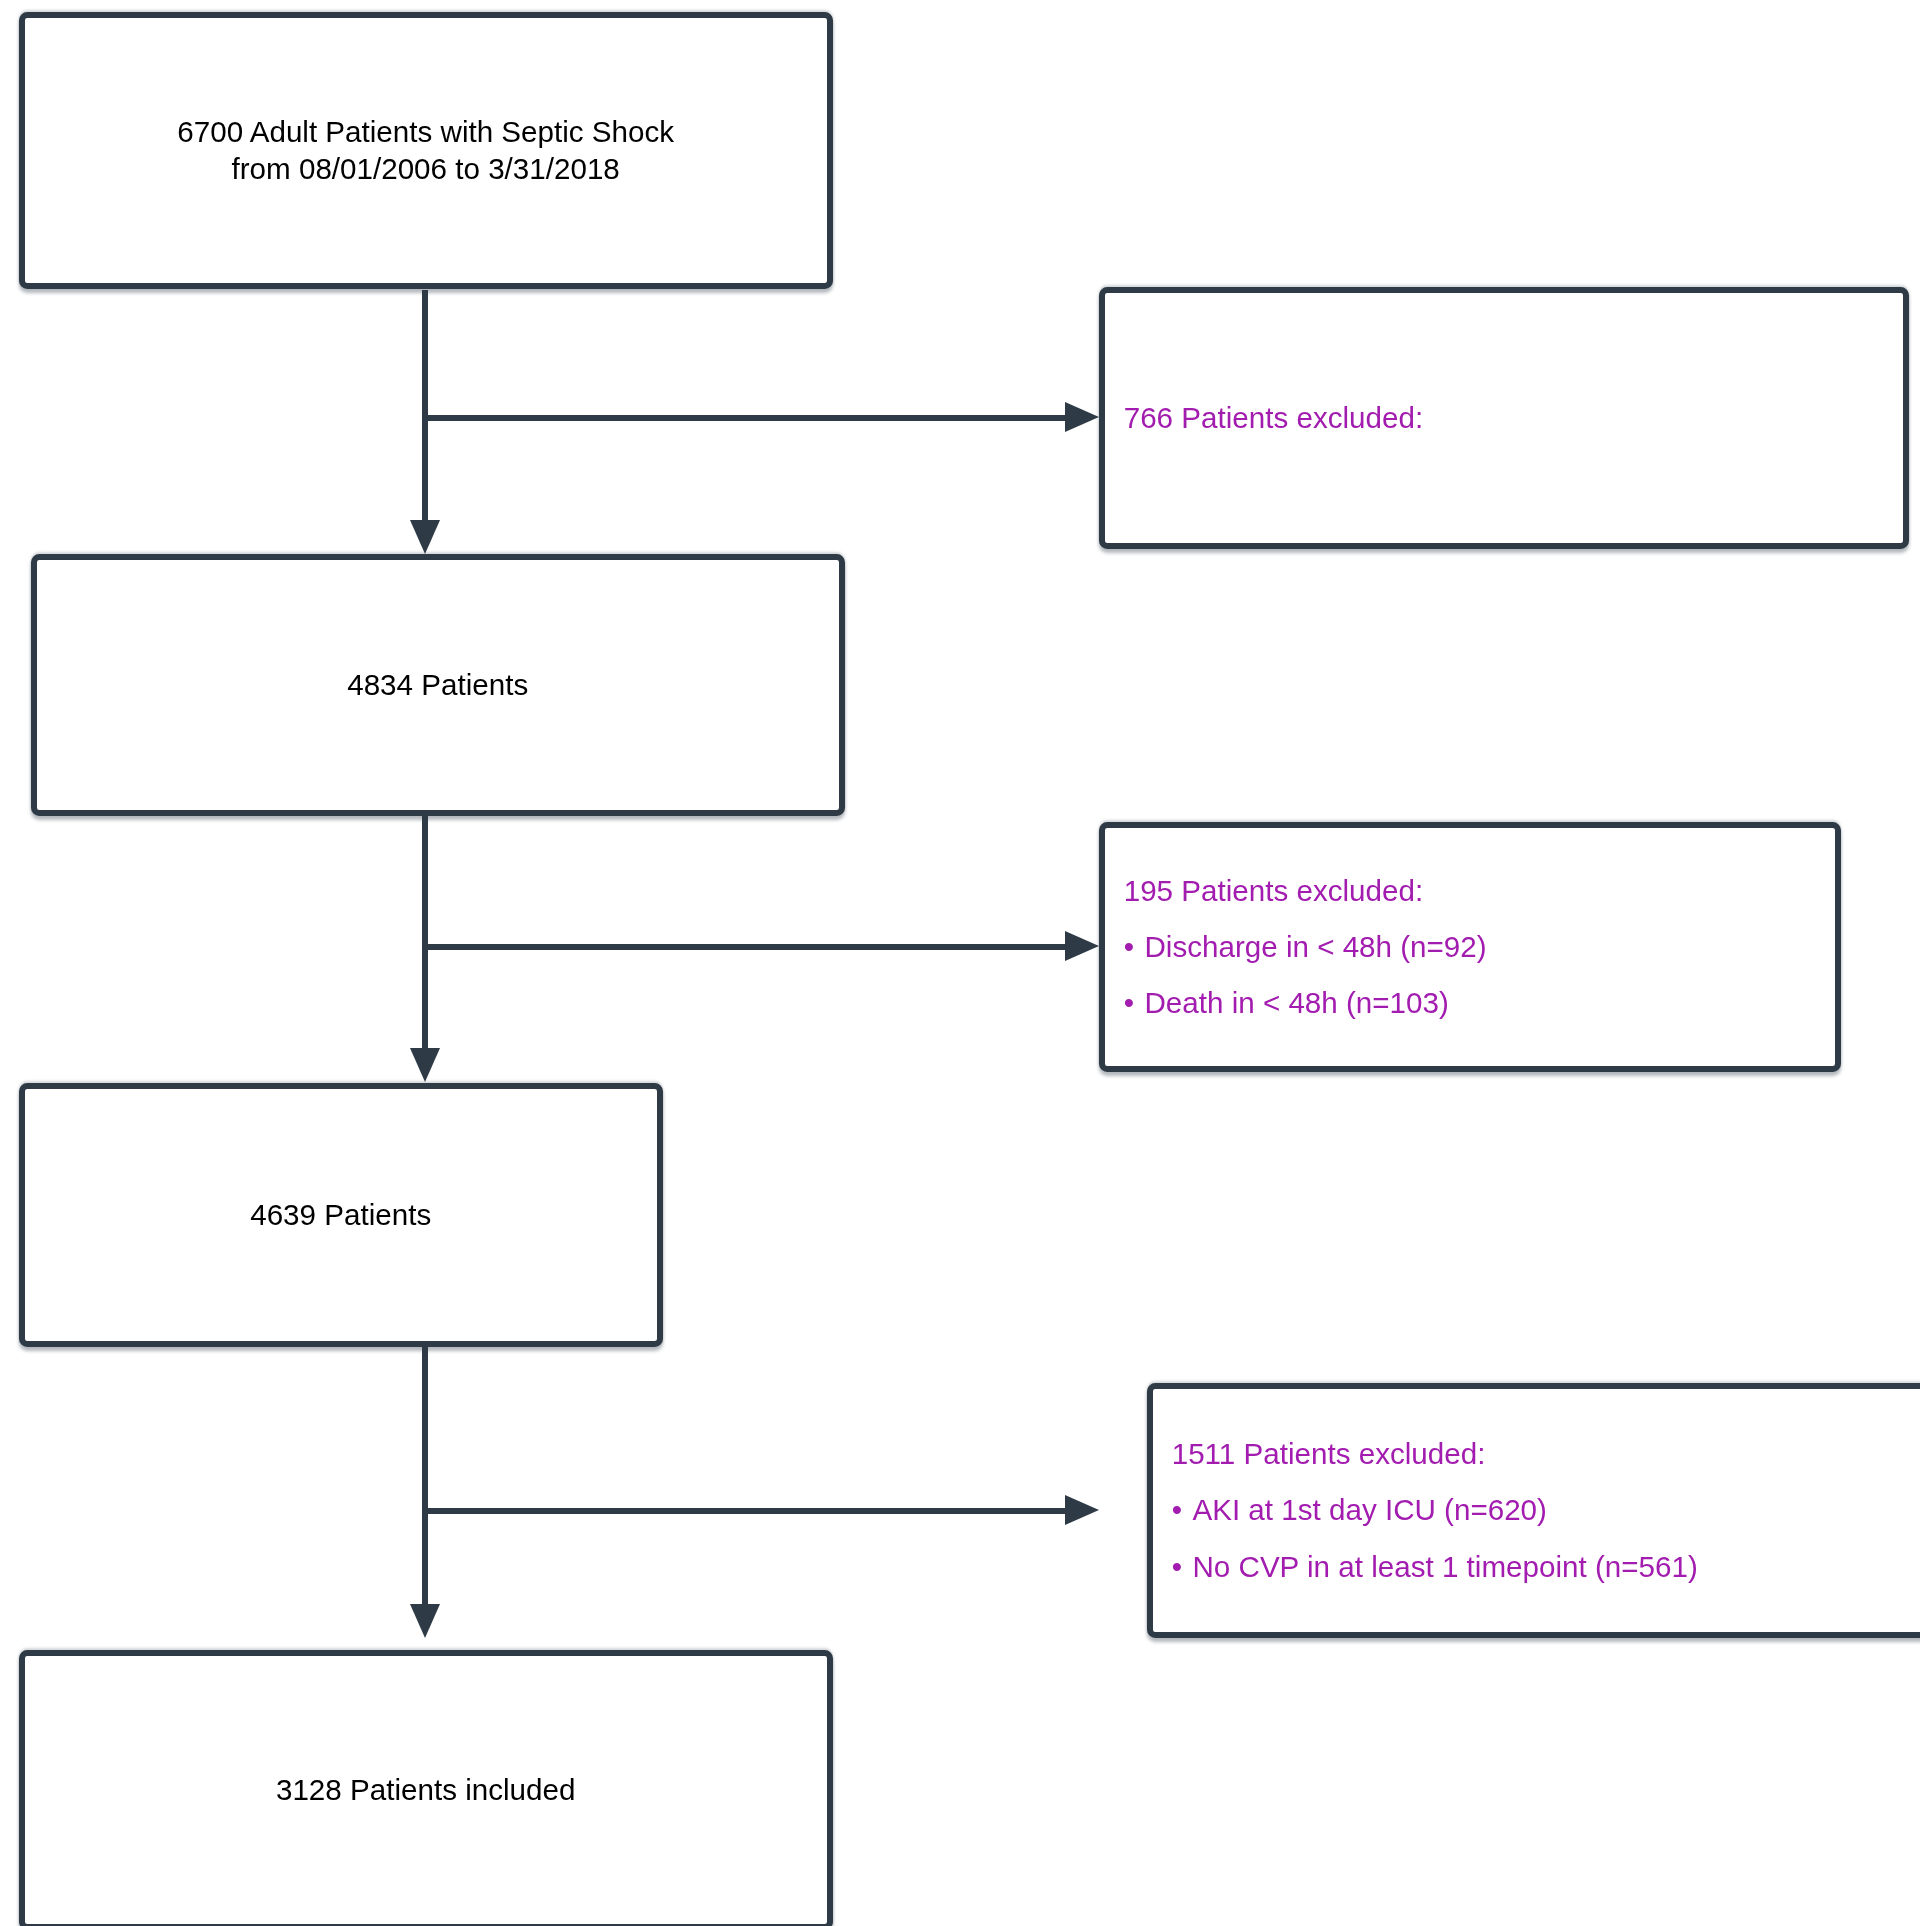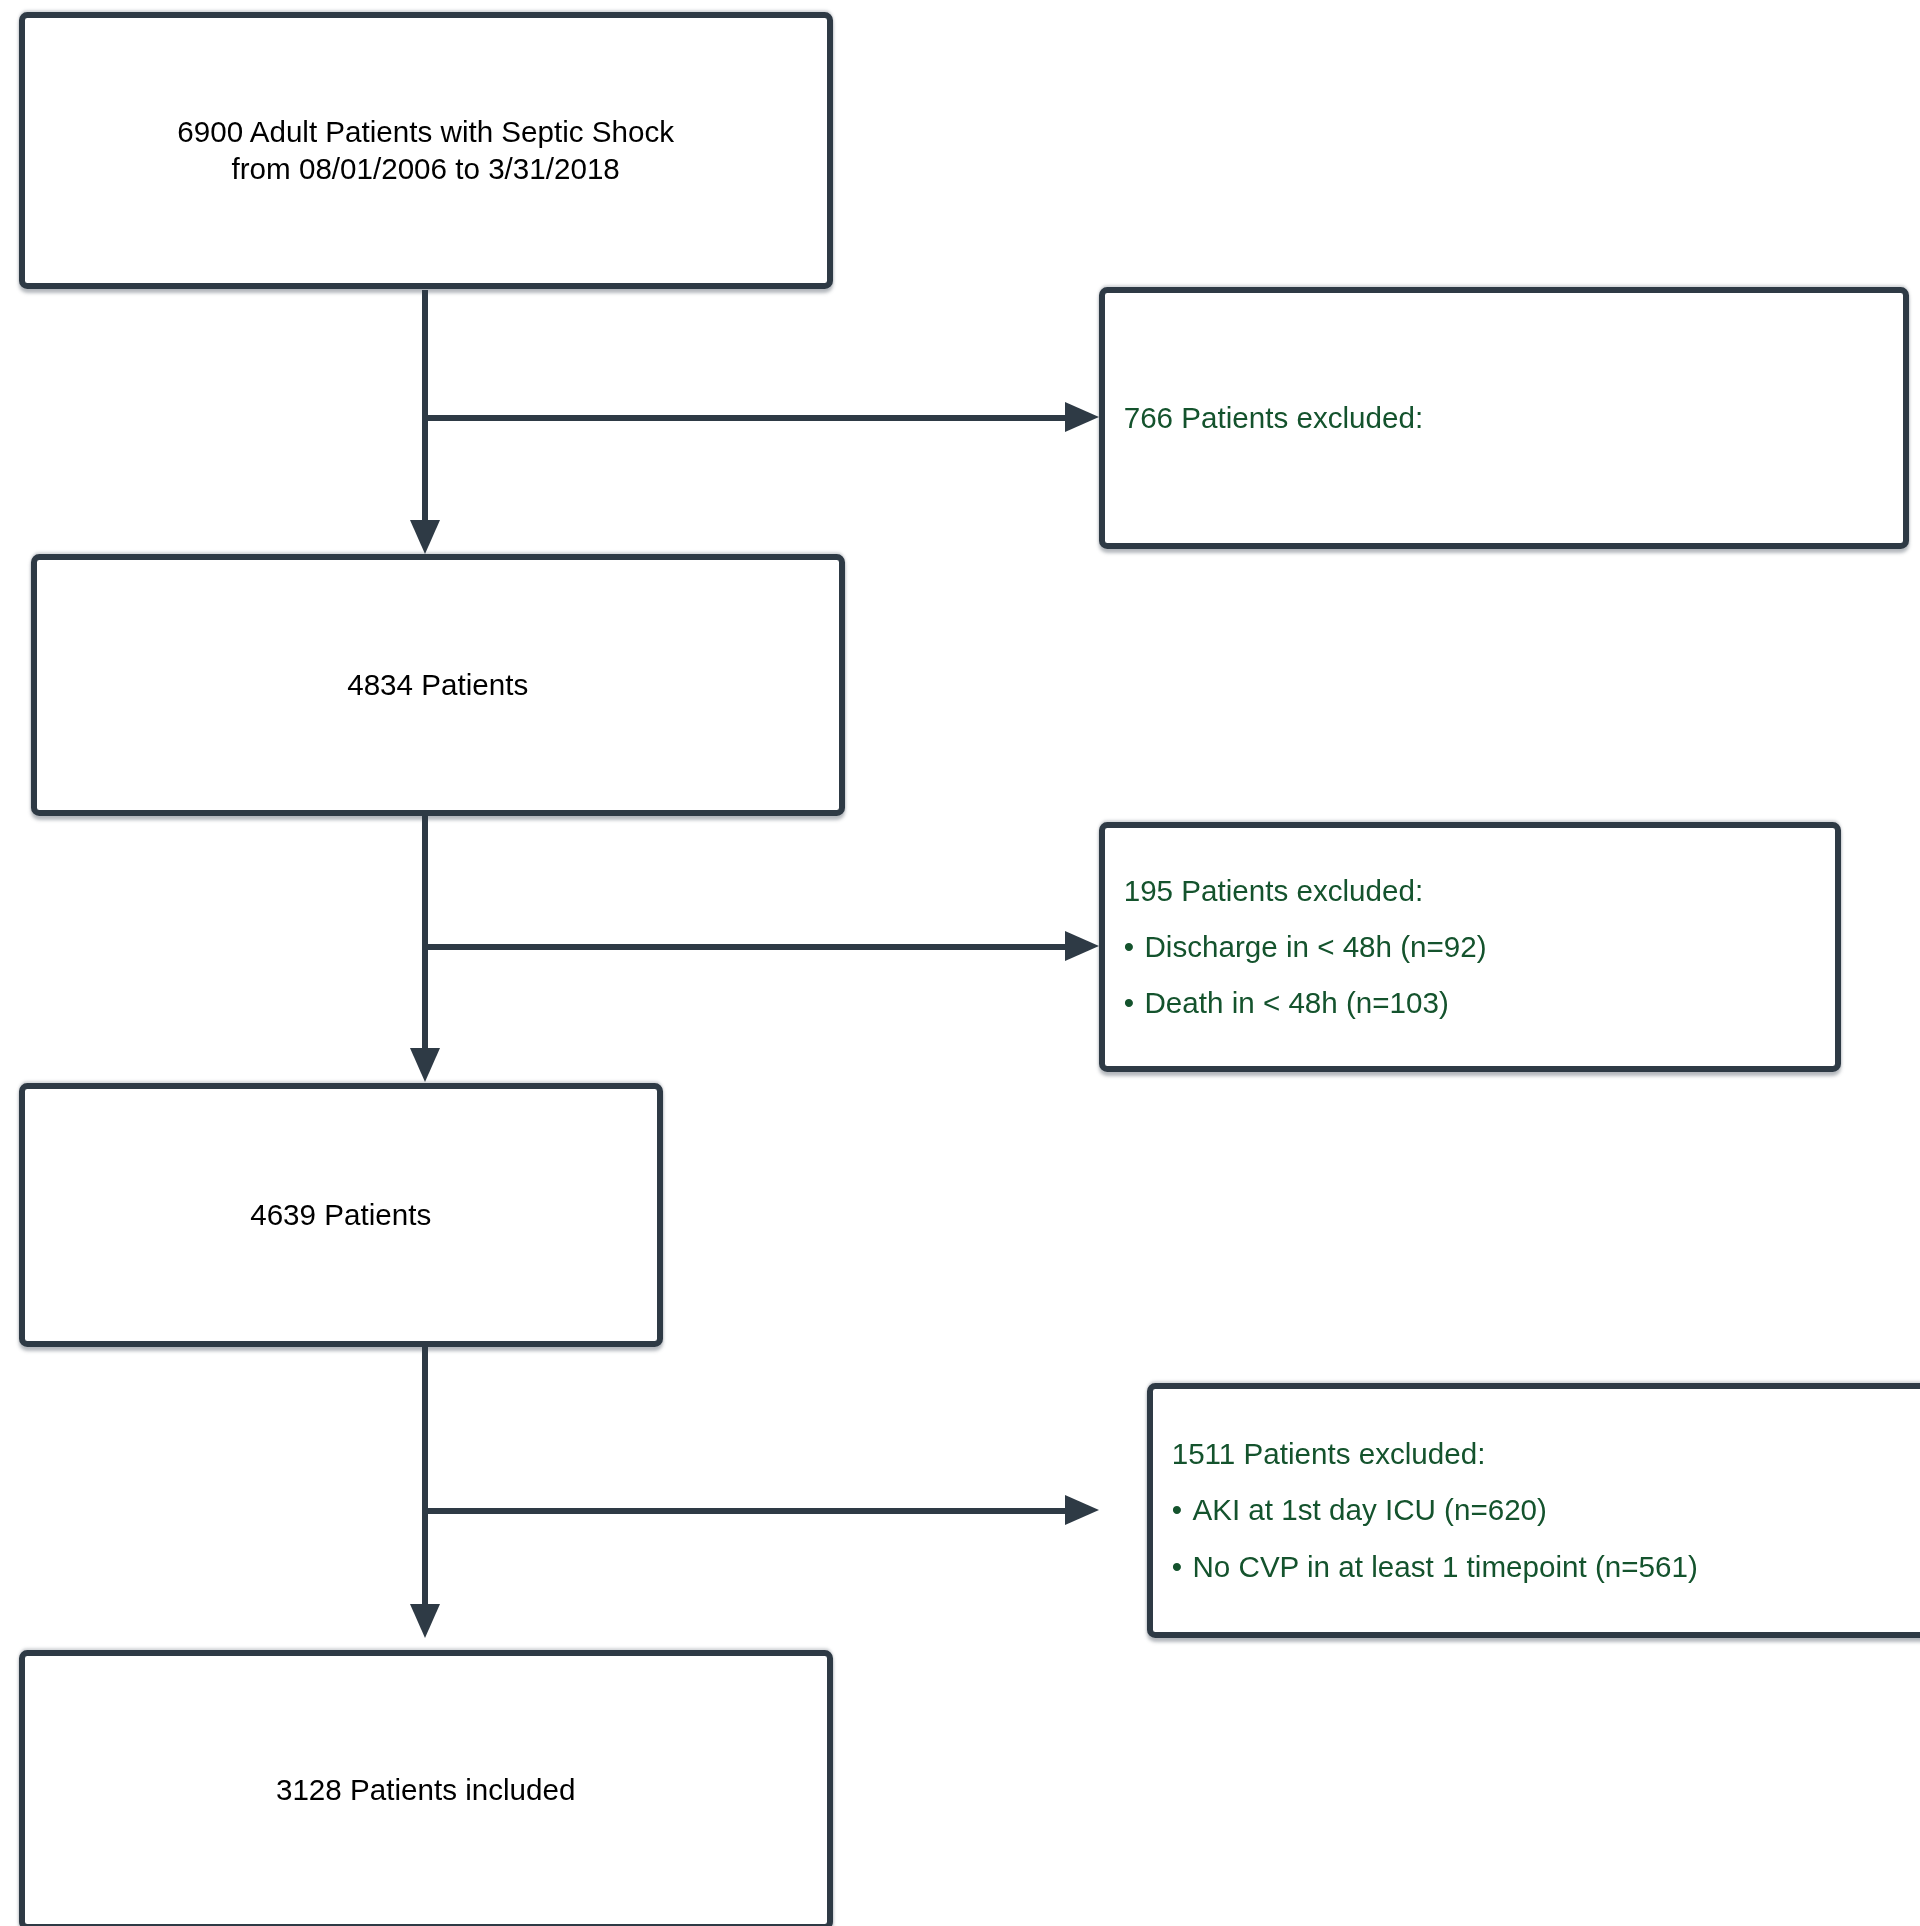"6900 Adult Patients with Septic" div { text: 6900 -> 6700 }
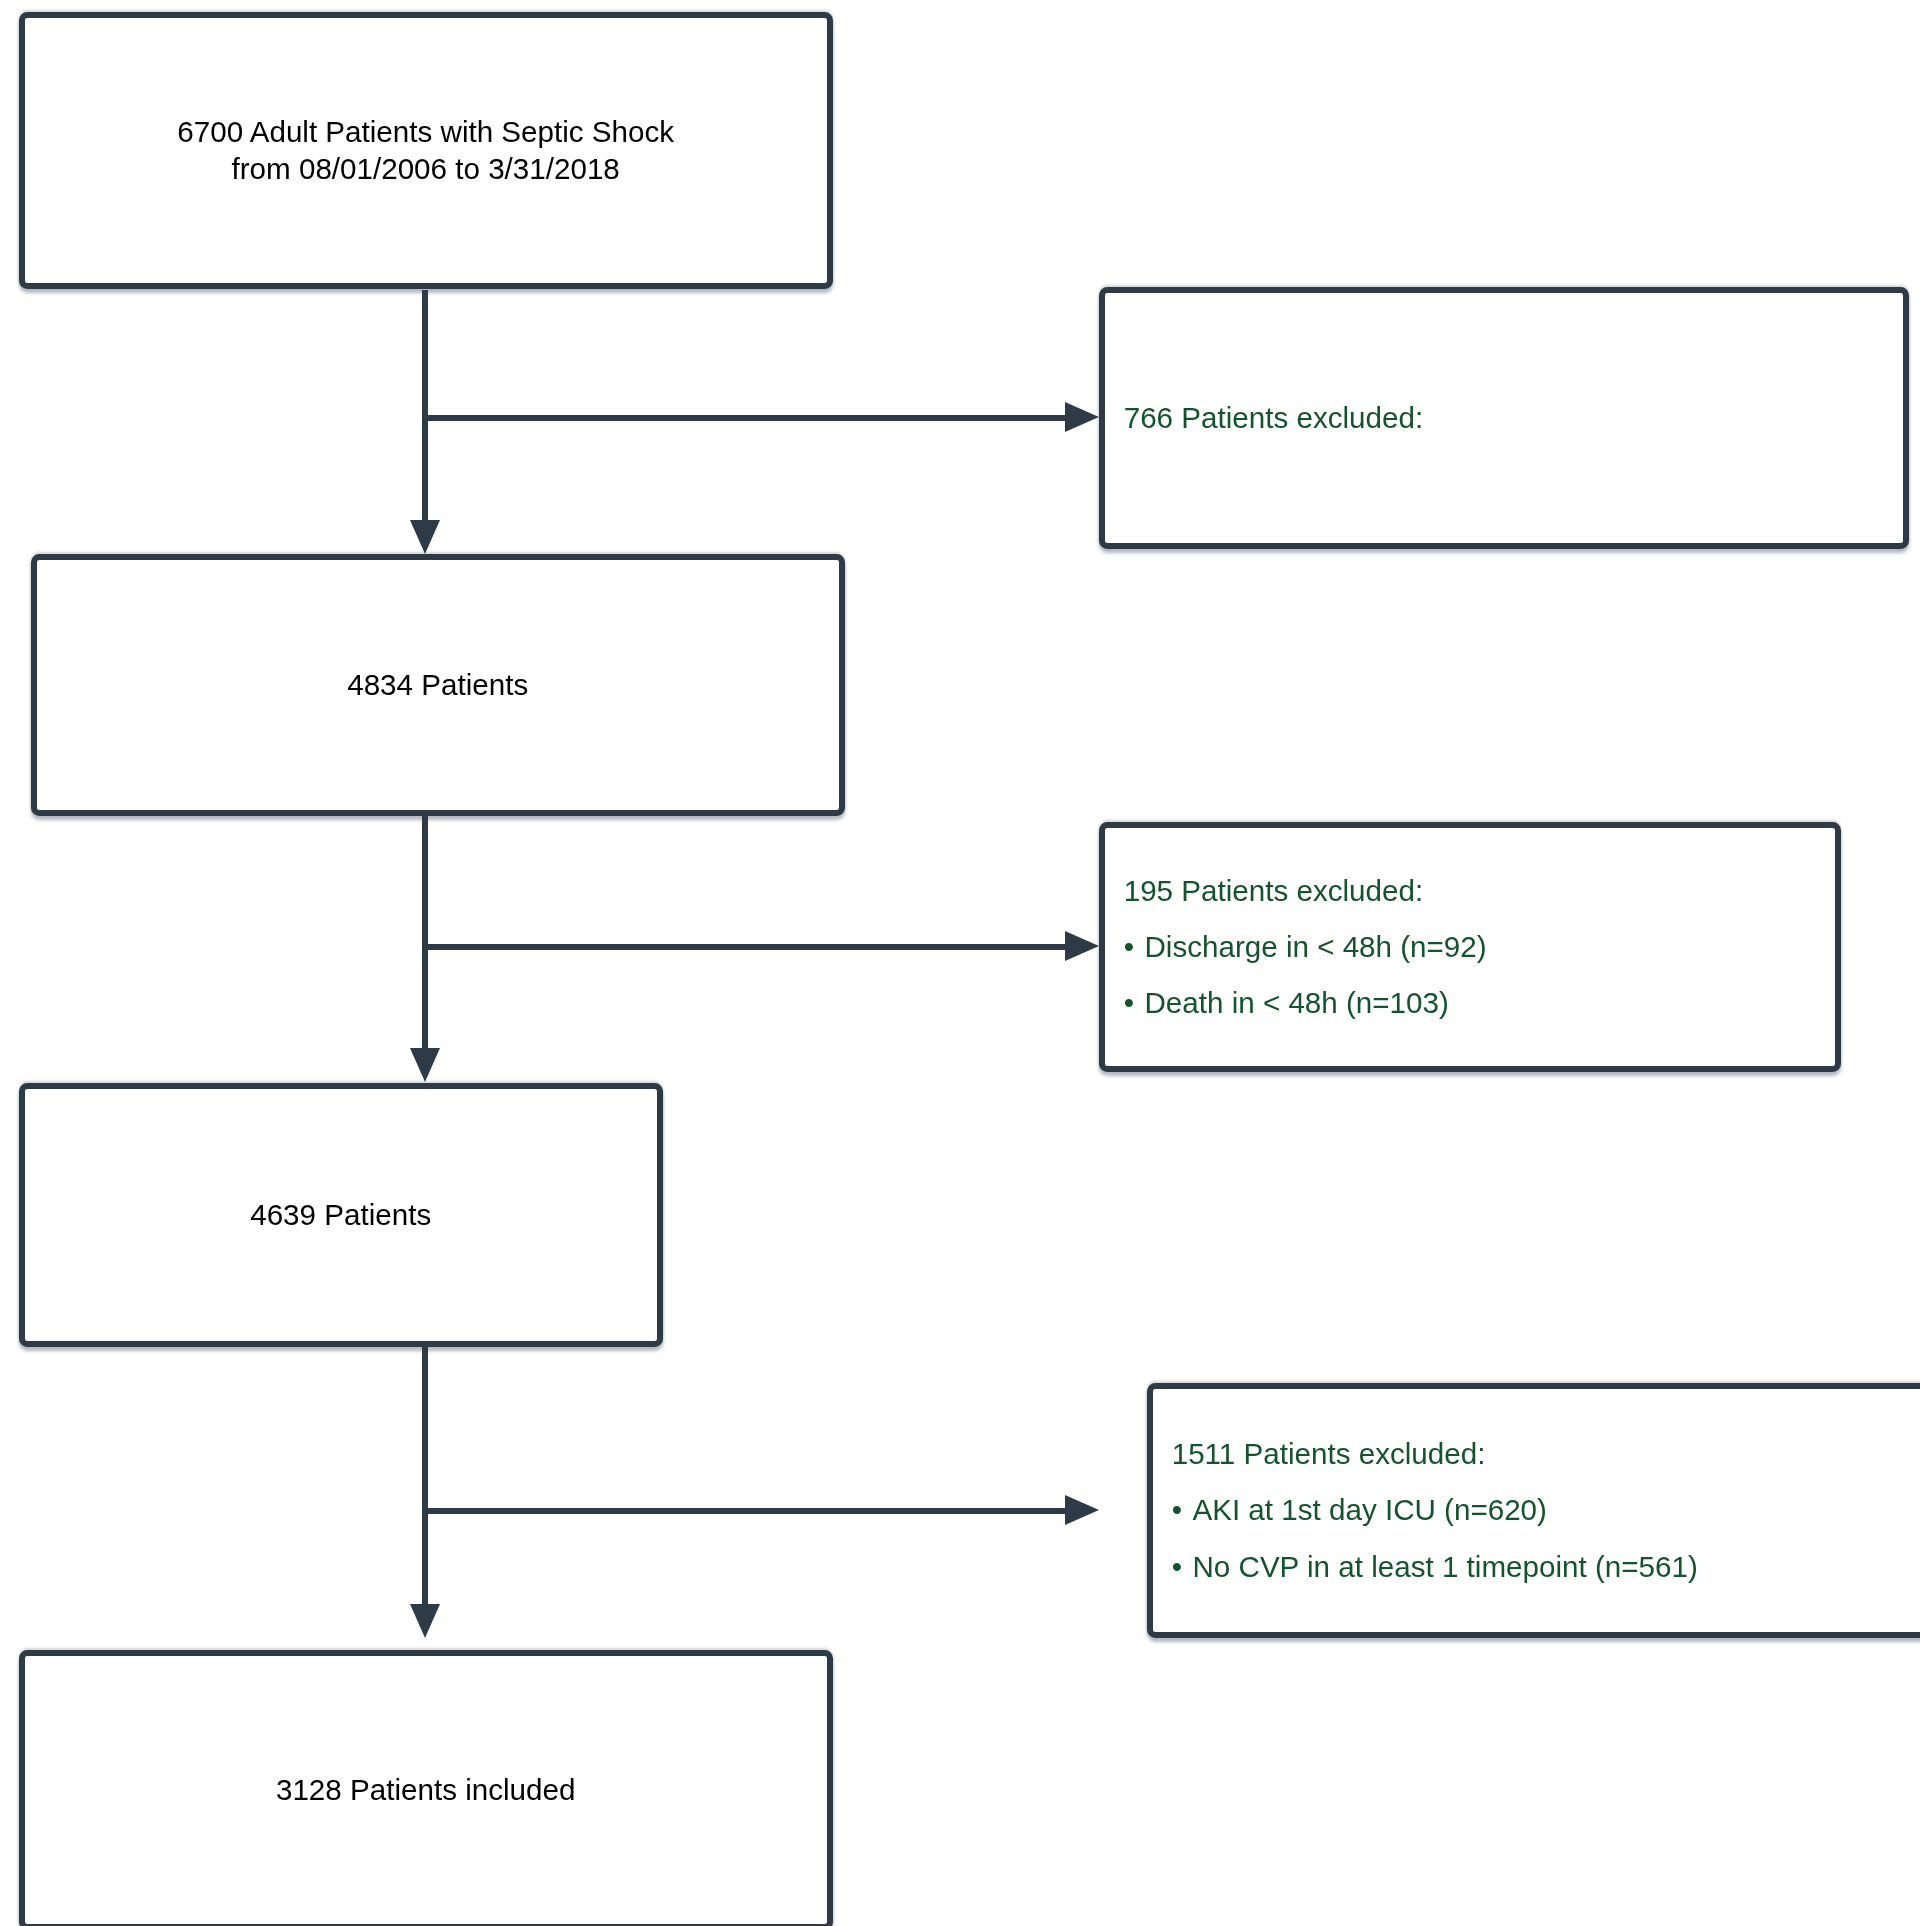"766 Patients excluded:" .excl-box { color: #14532d -> #a21caf }
